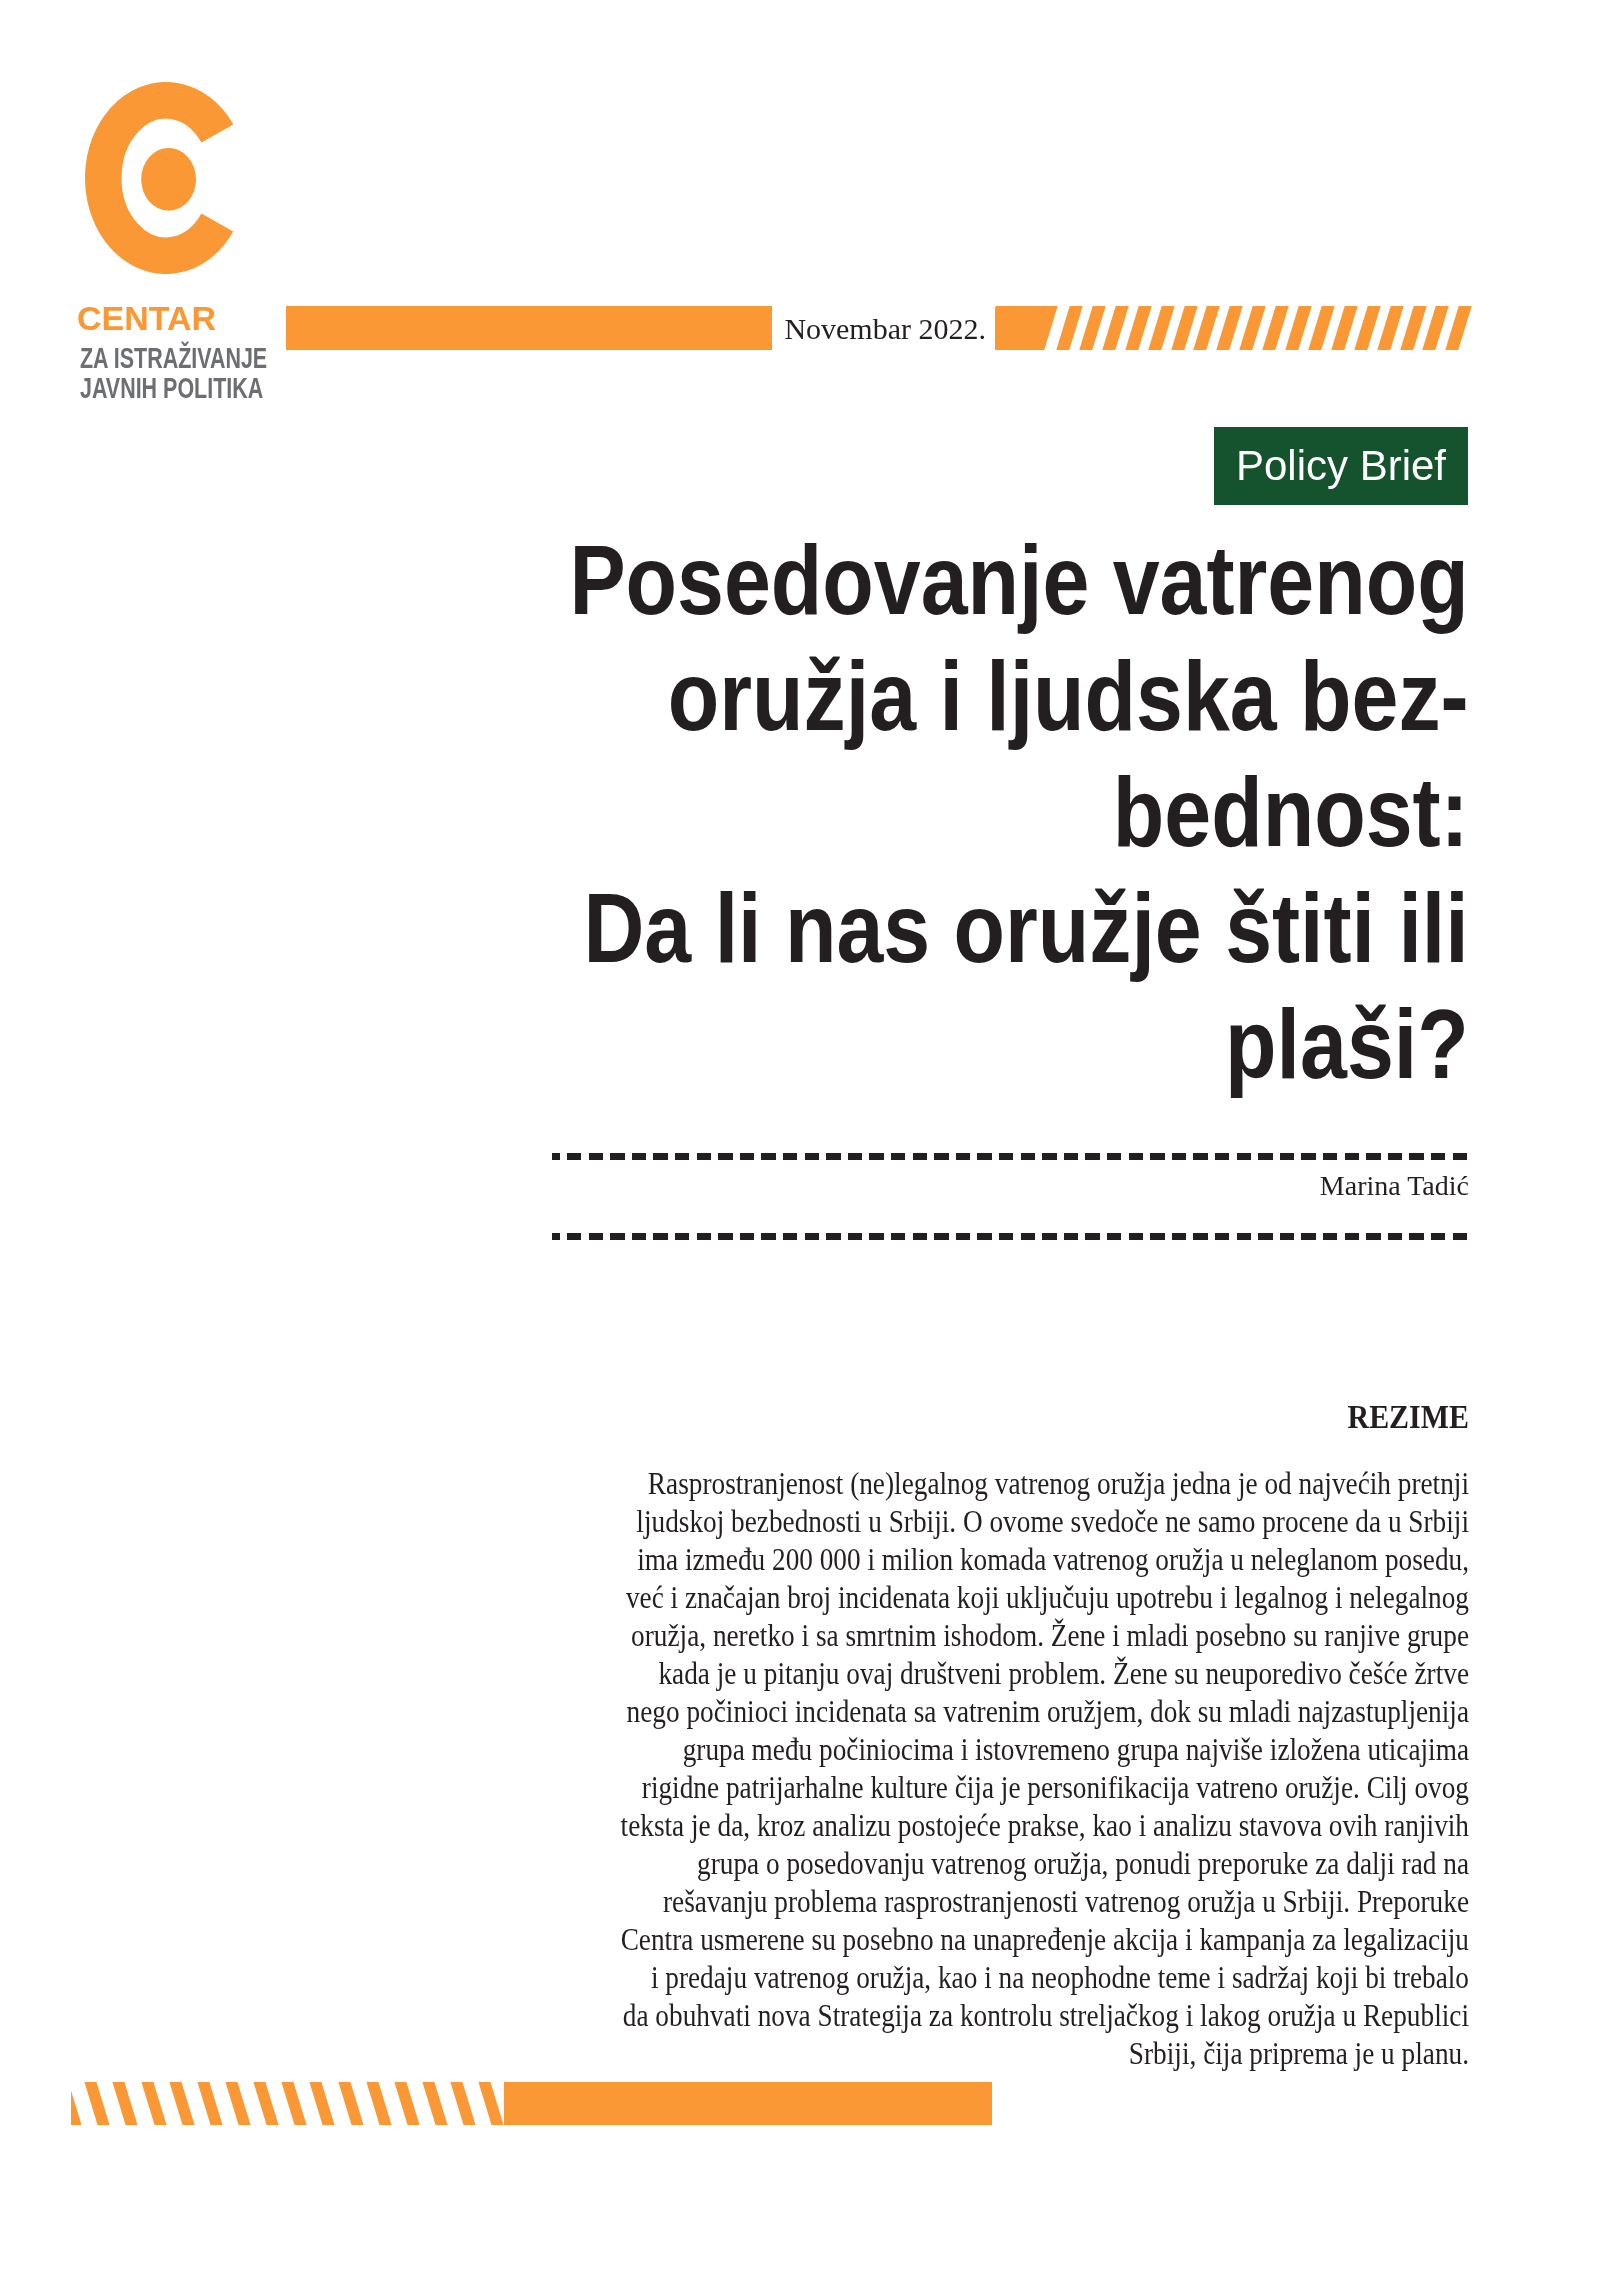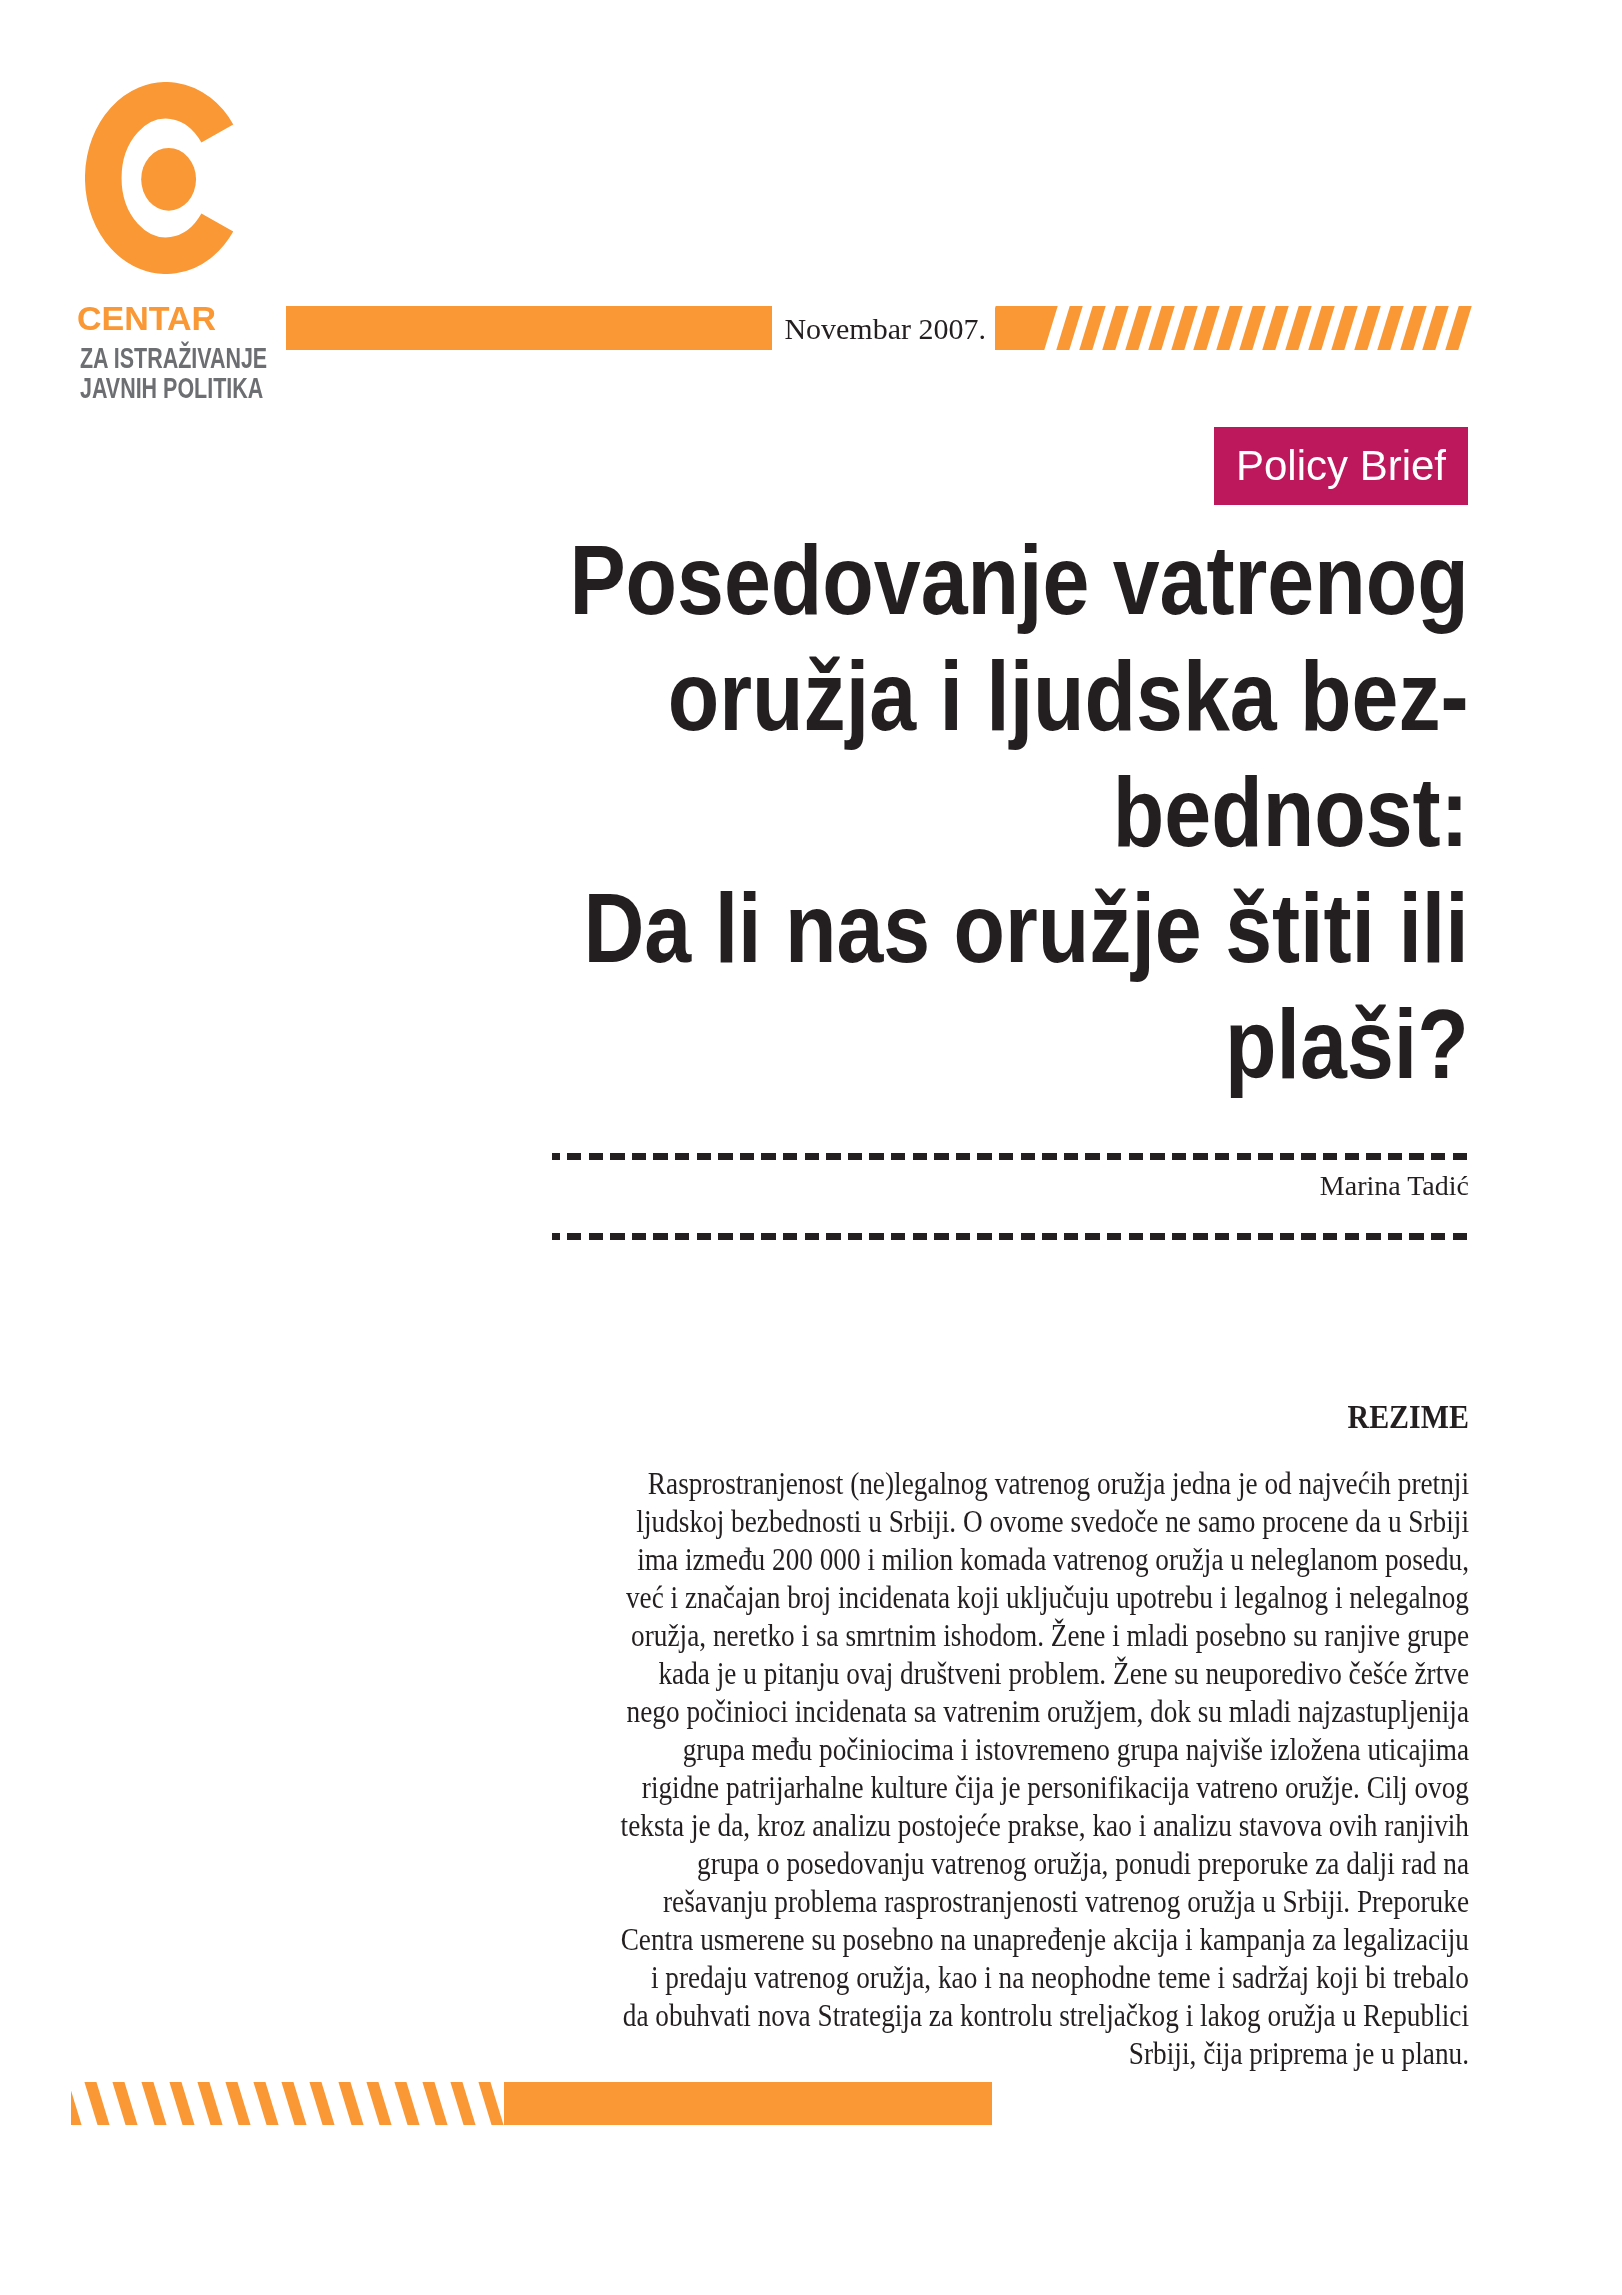"Novembar 2007." div { text: 2007 -> 2022 }
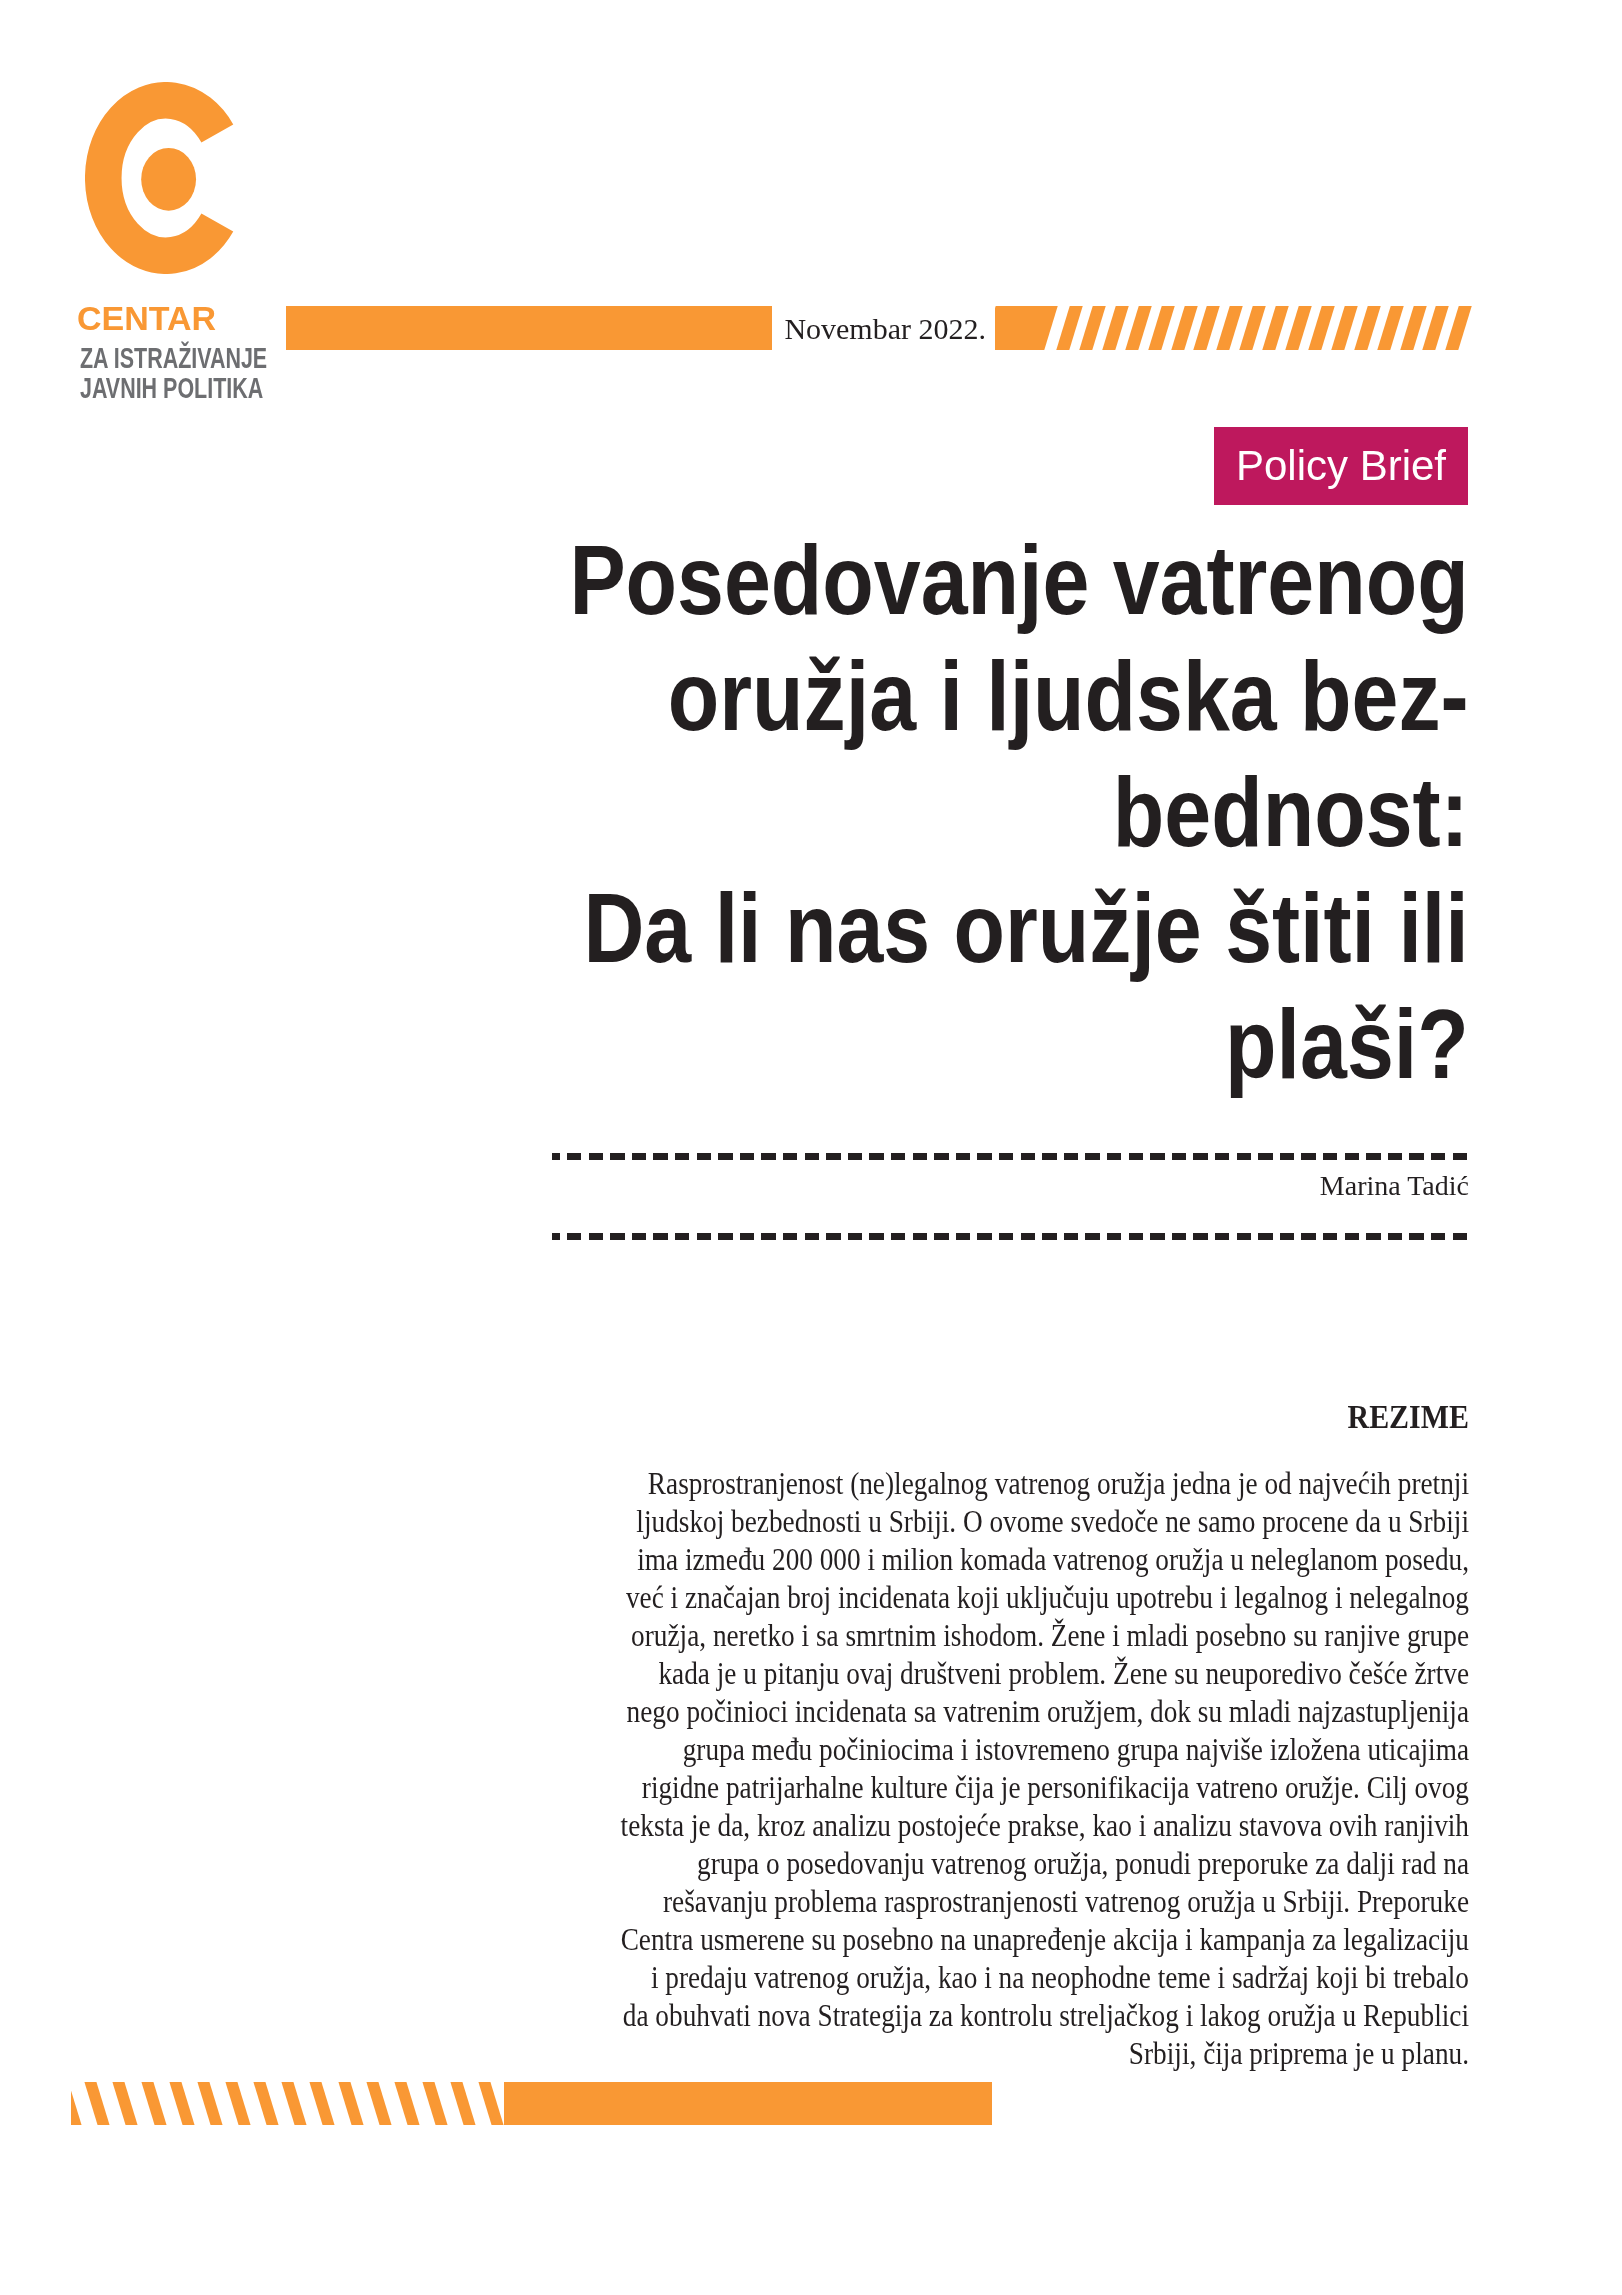"Policy Brief" #badge { background: #be185d -> #14532d }
